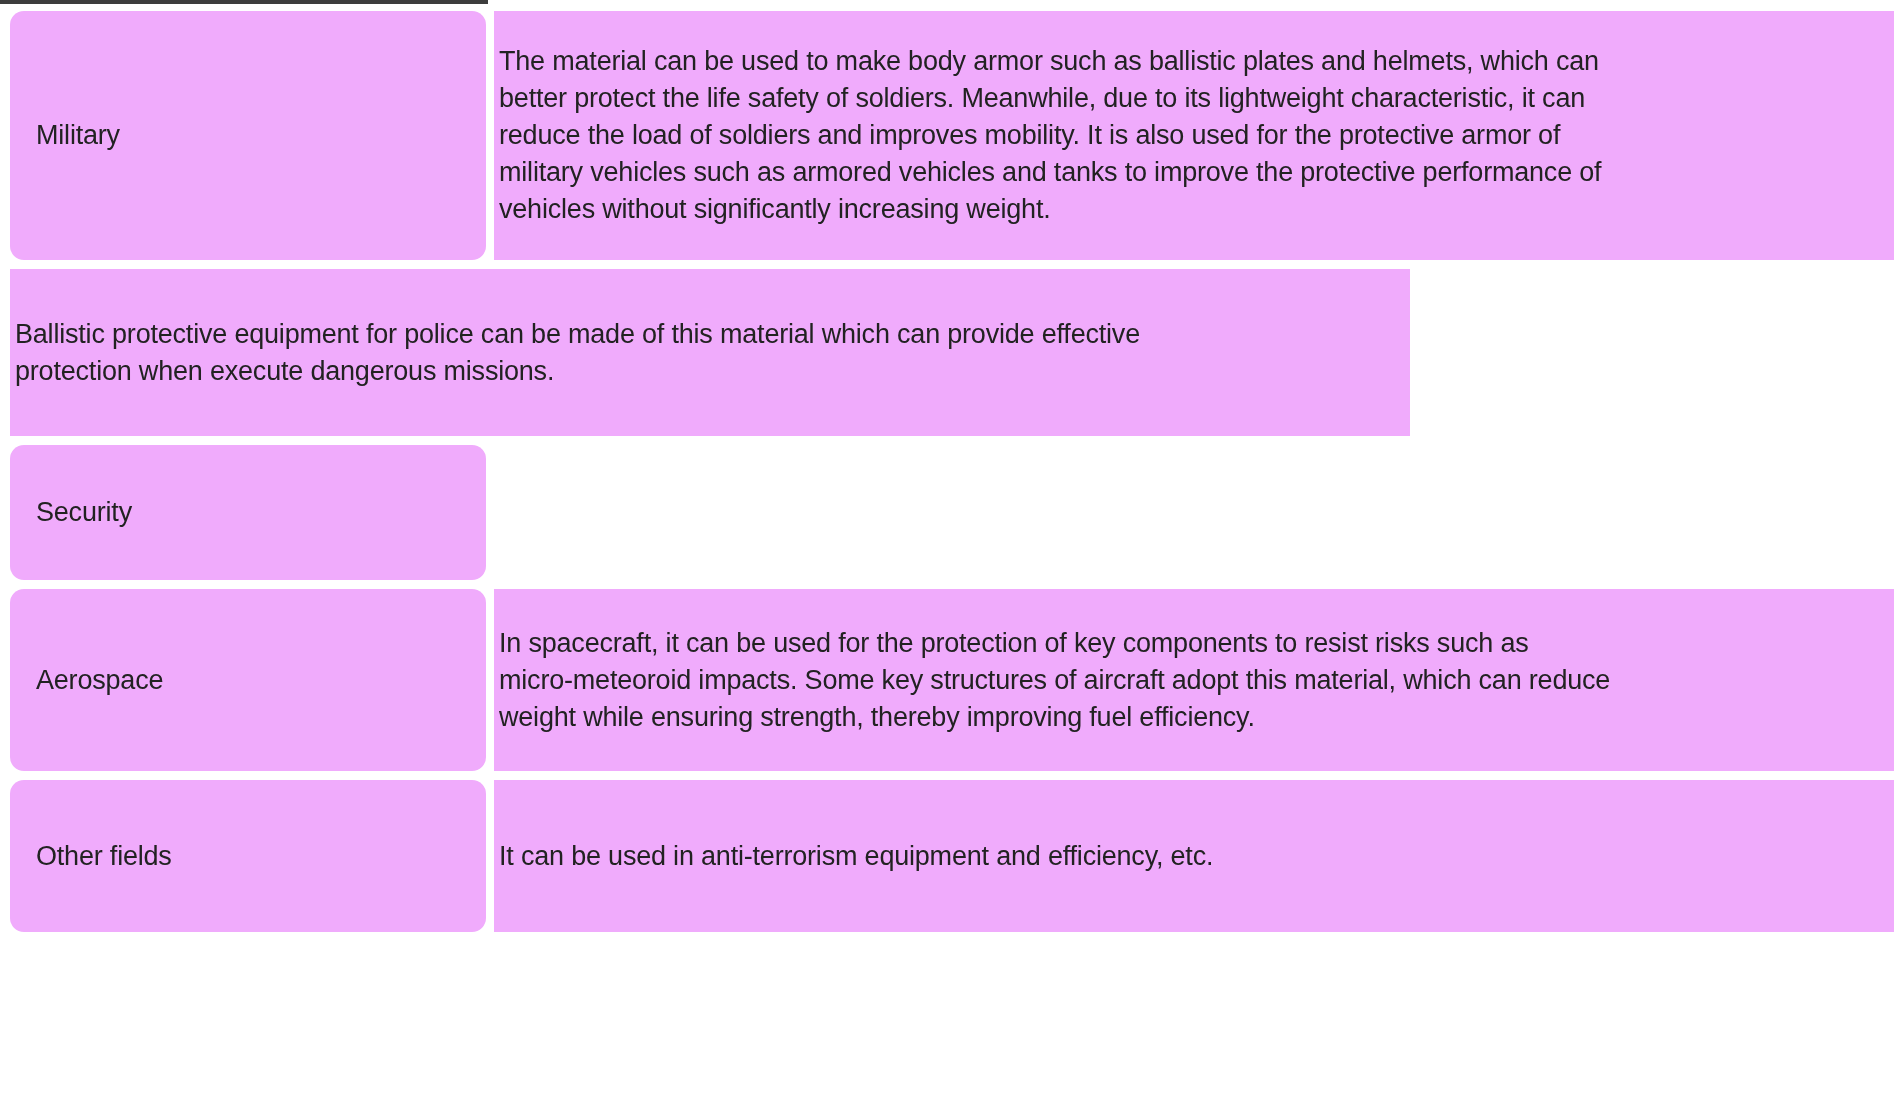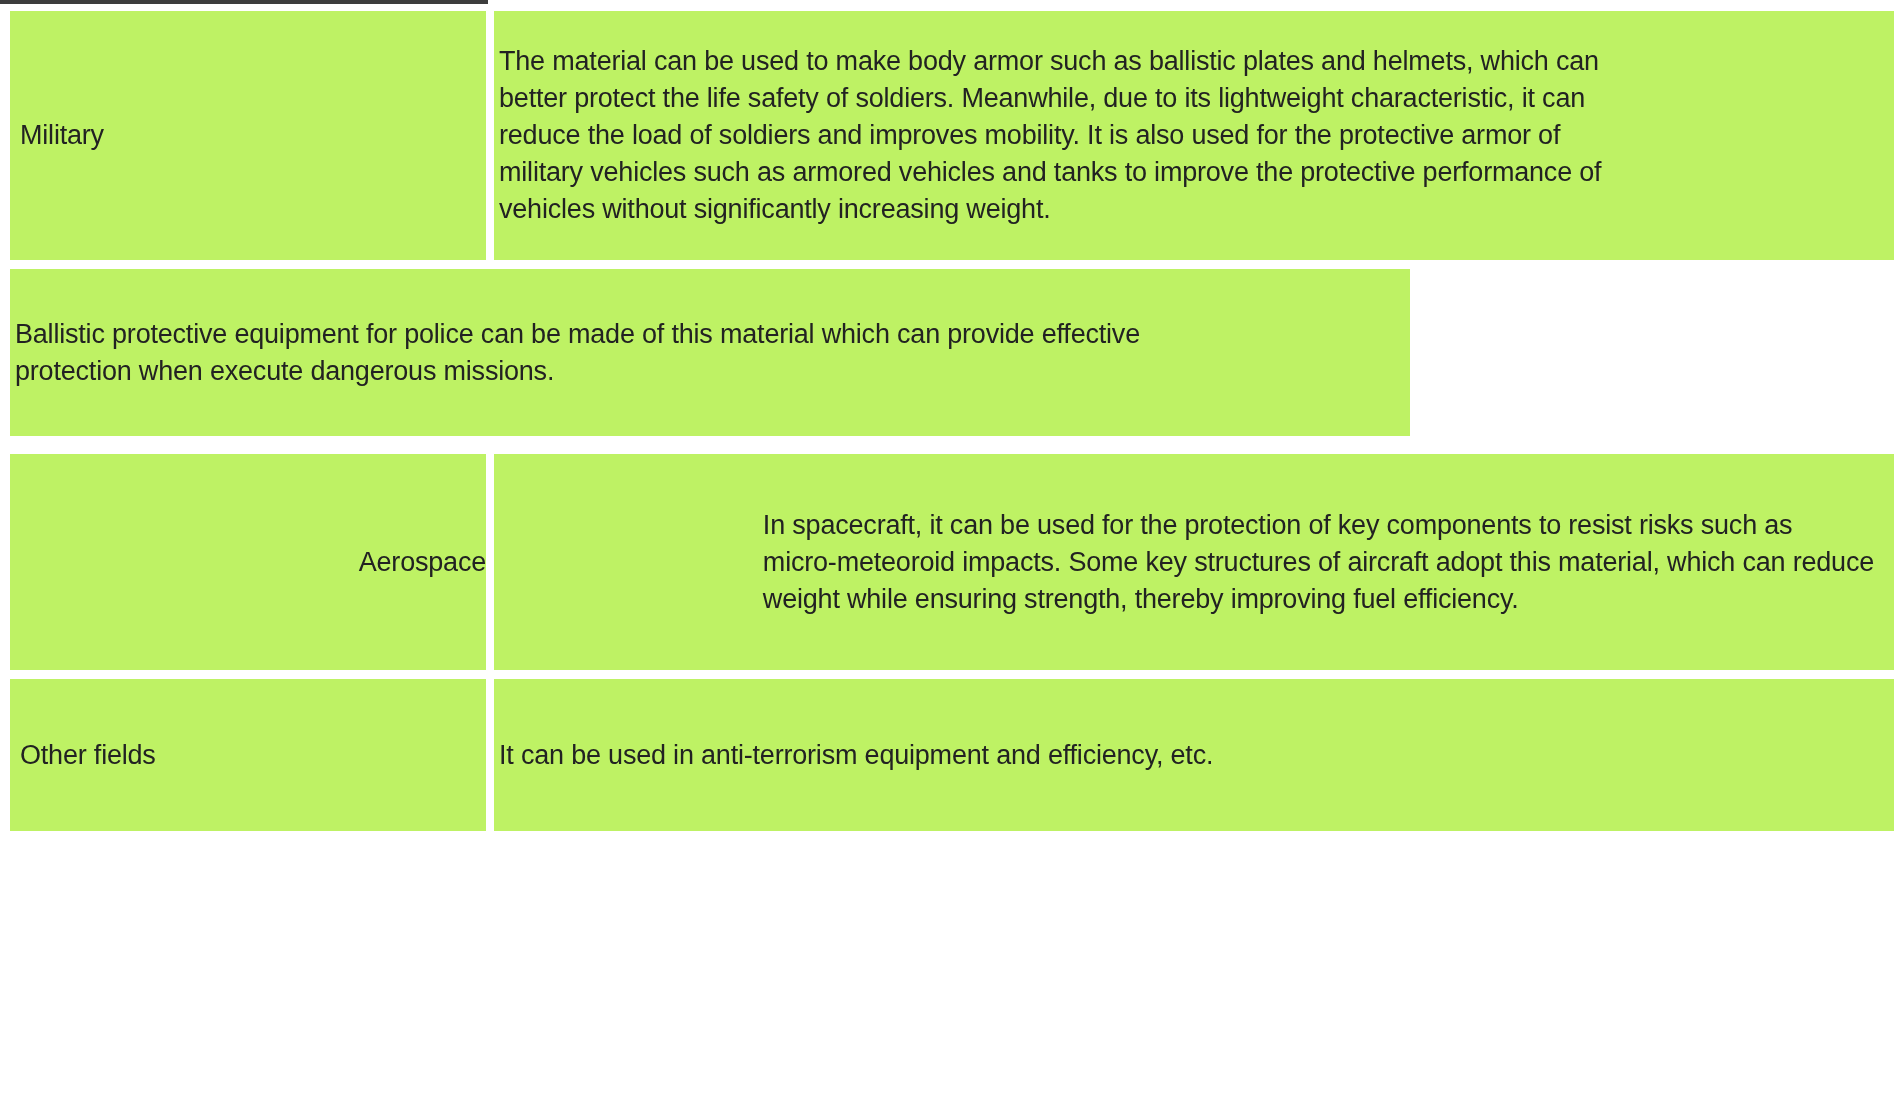"The material can be used" .cell { background: #bef264 -> #f0abfc }
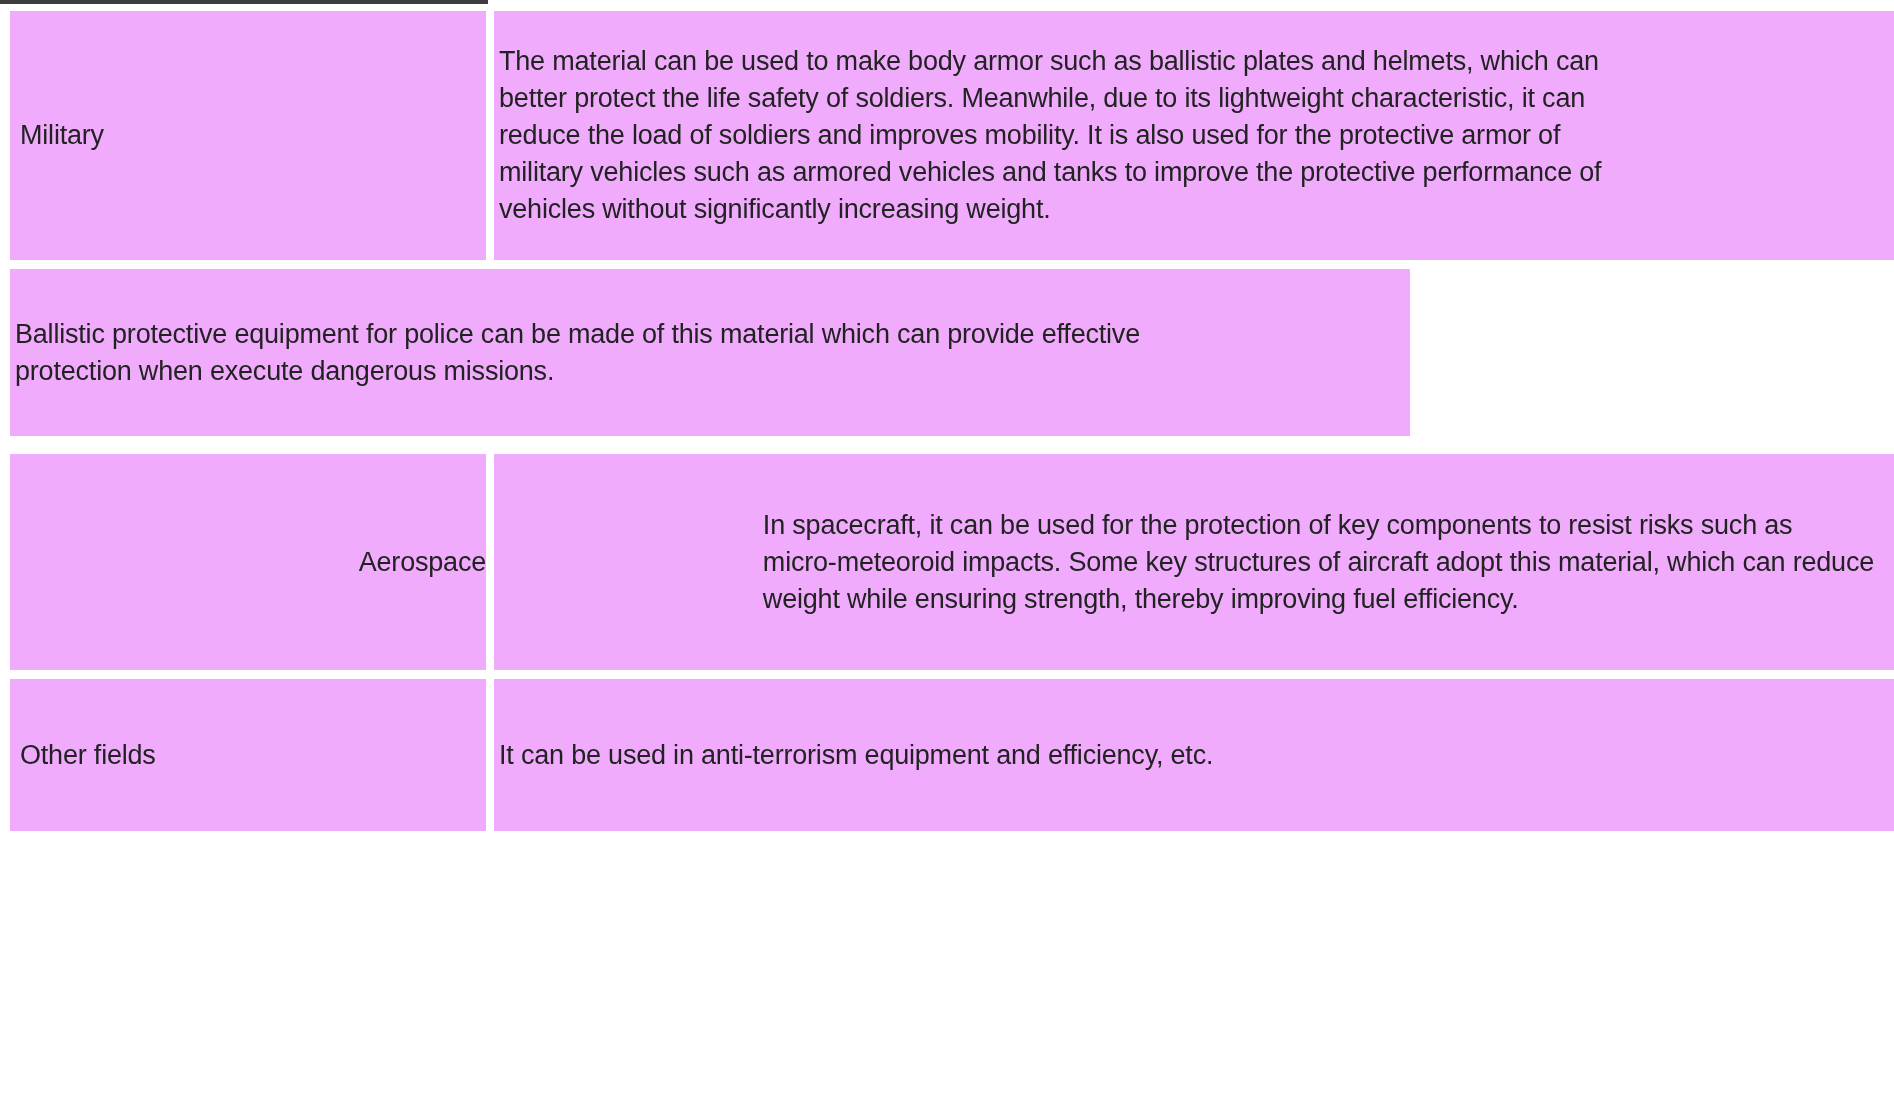"Military" .label-cell { border-radius: none -> 14px; padding-left: 10px -> 26px }
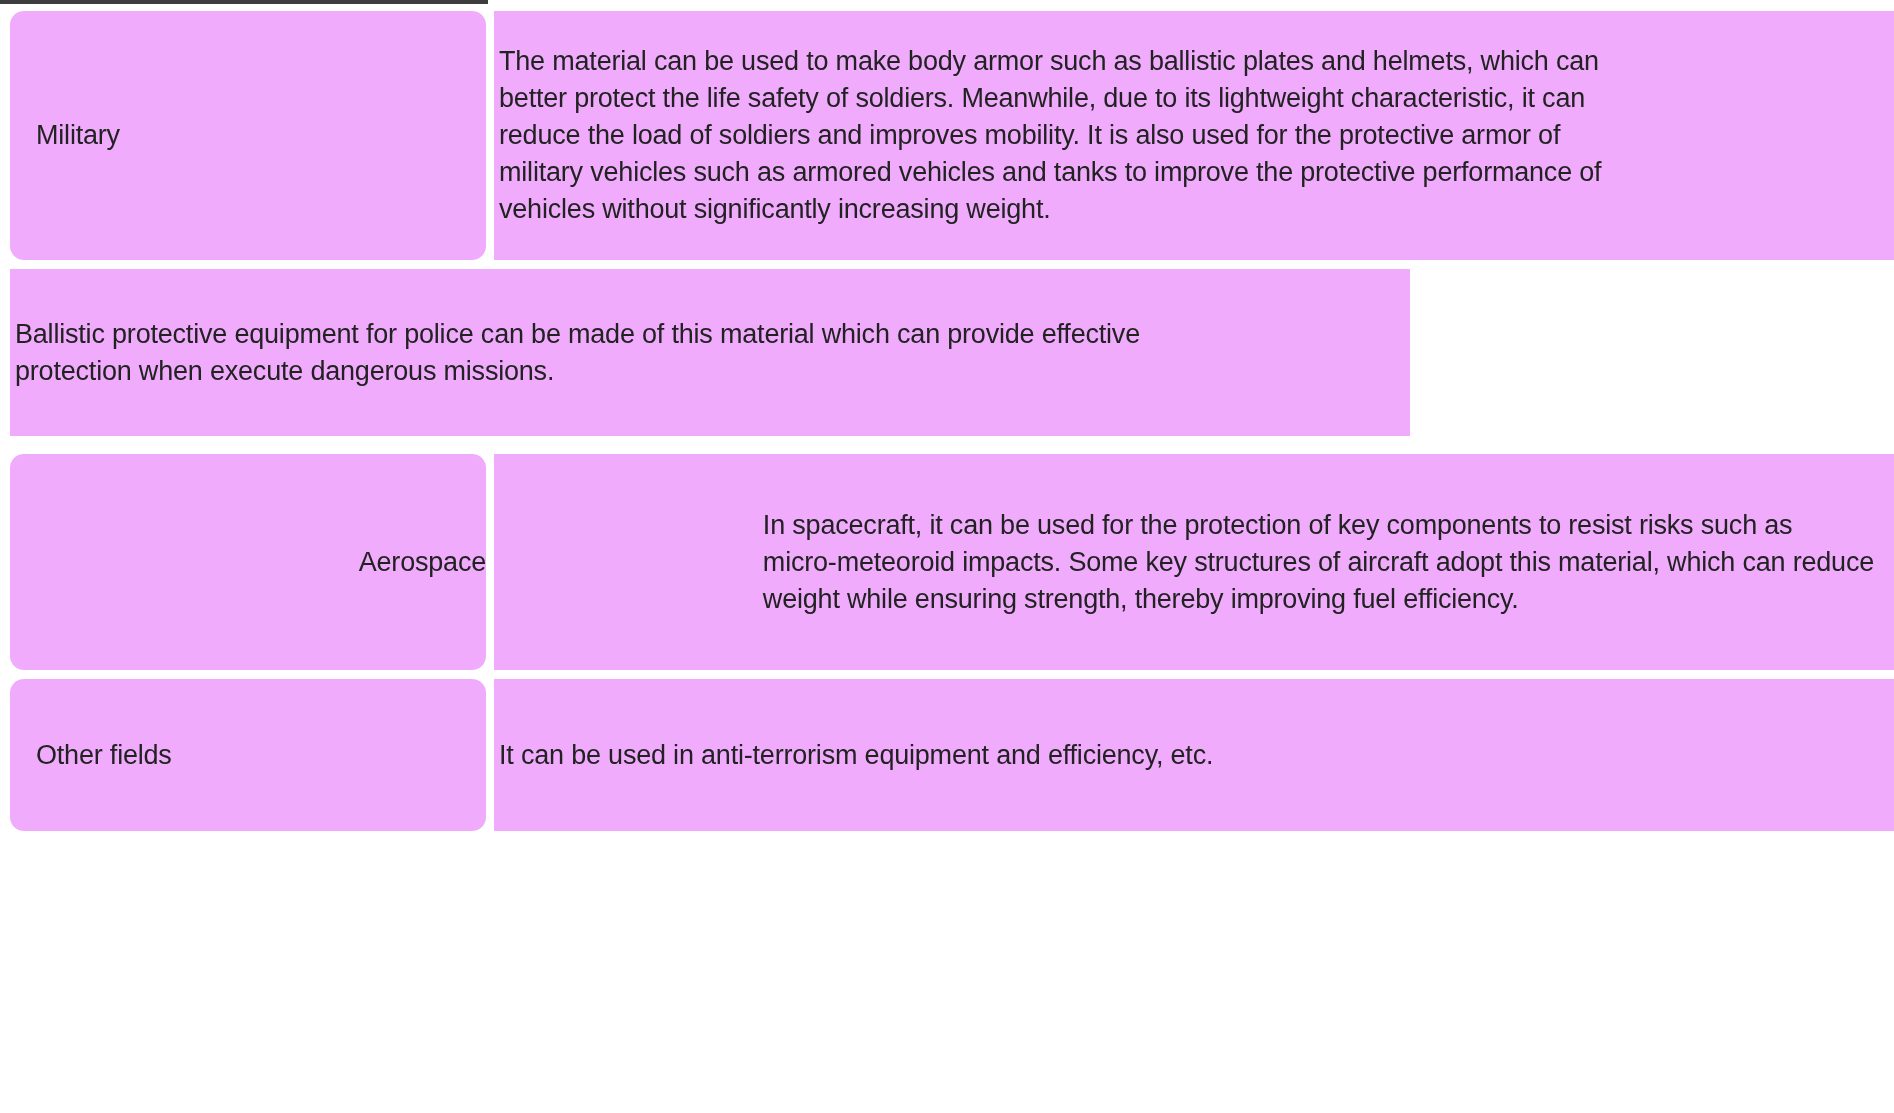"Security" div.cell { html: none -> <div> <span>Security</span> </div> }
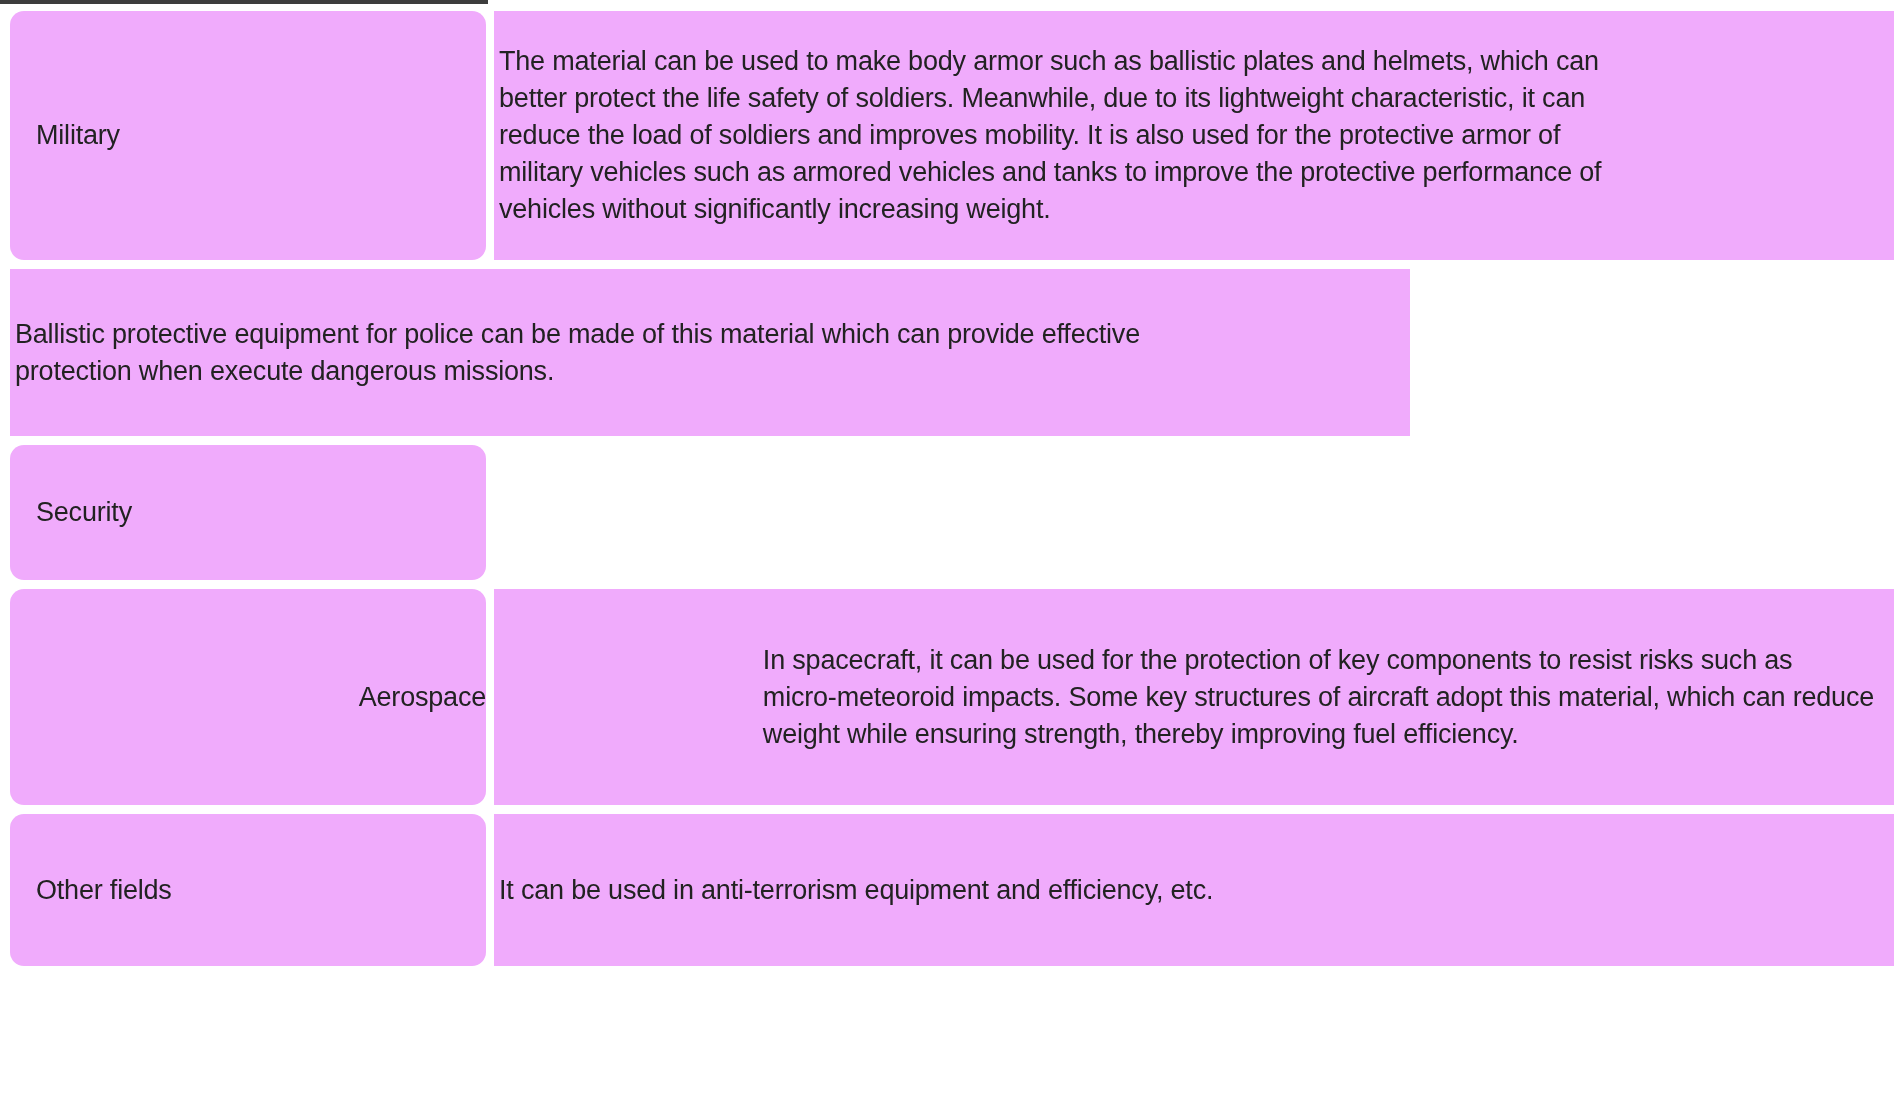"In spacecraft, it can be" .row:nth-child(4) .cell { height: 216px -> 182px; justify-content: flex-end -> none }
